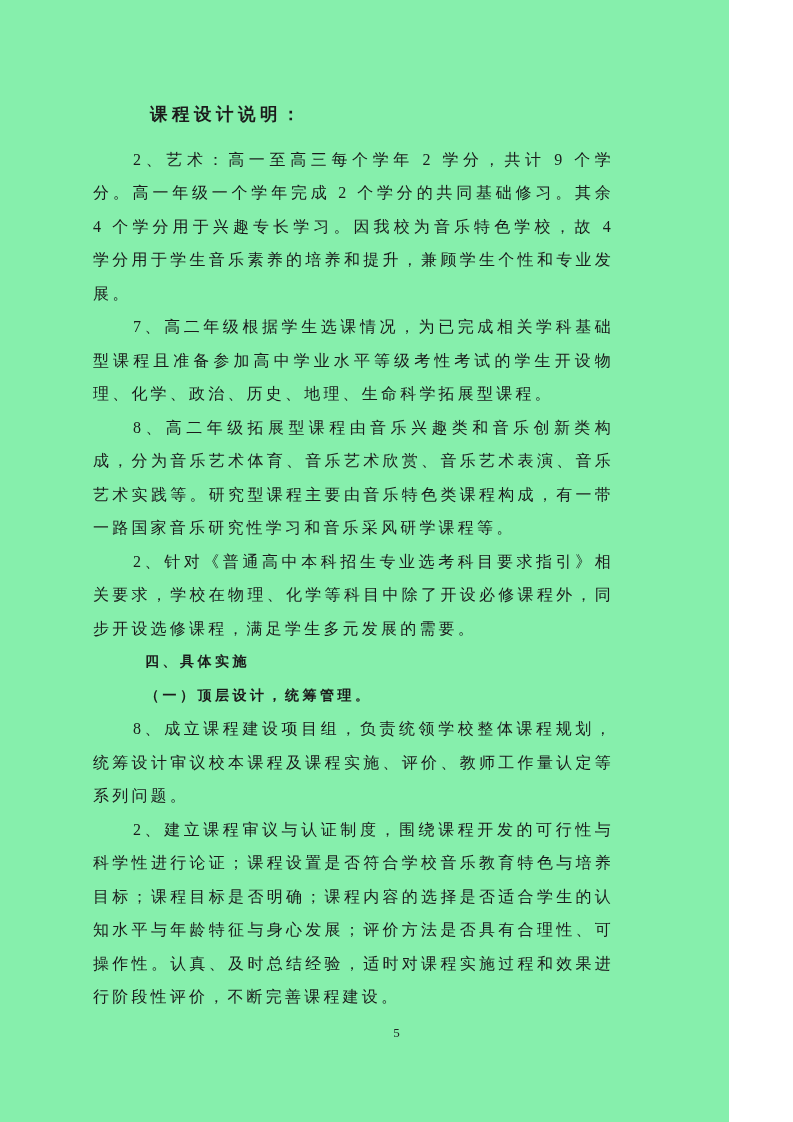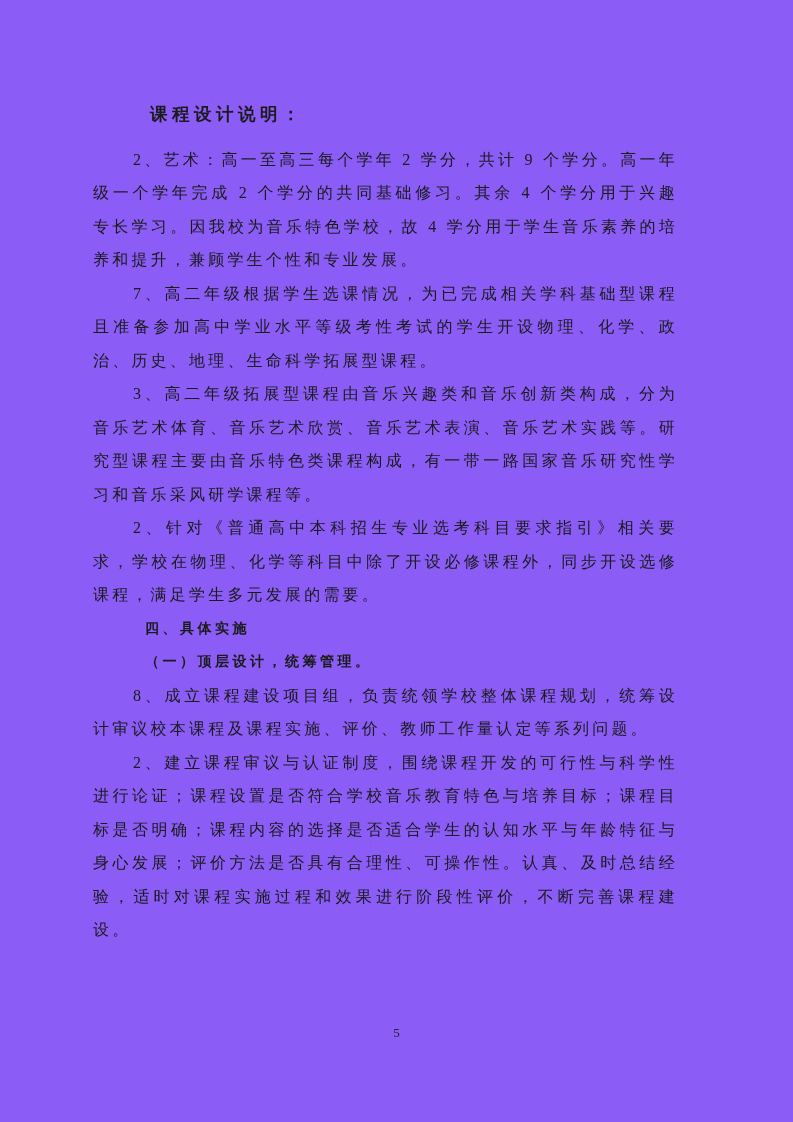"课程设计说明：" .page { background: #8b5cf6 -> #86efac; width: 793px -> 729px }
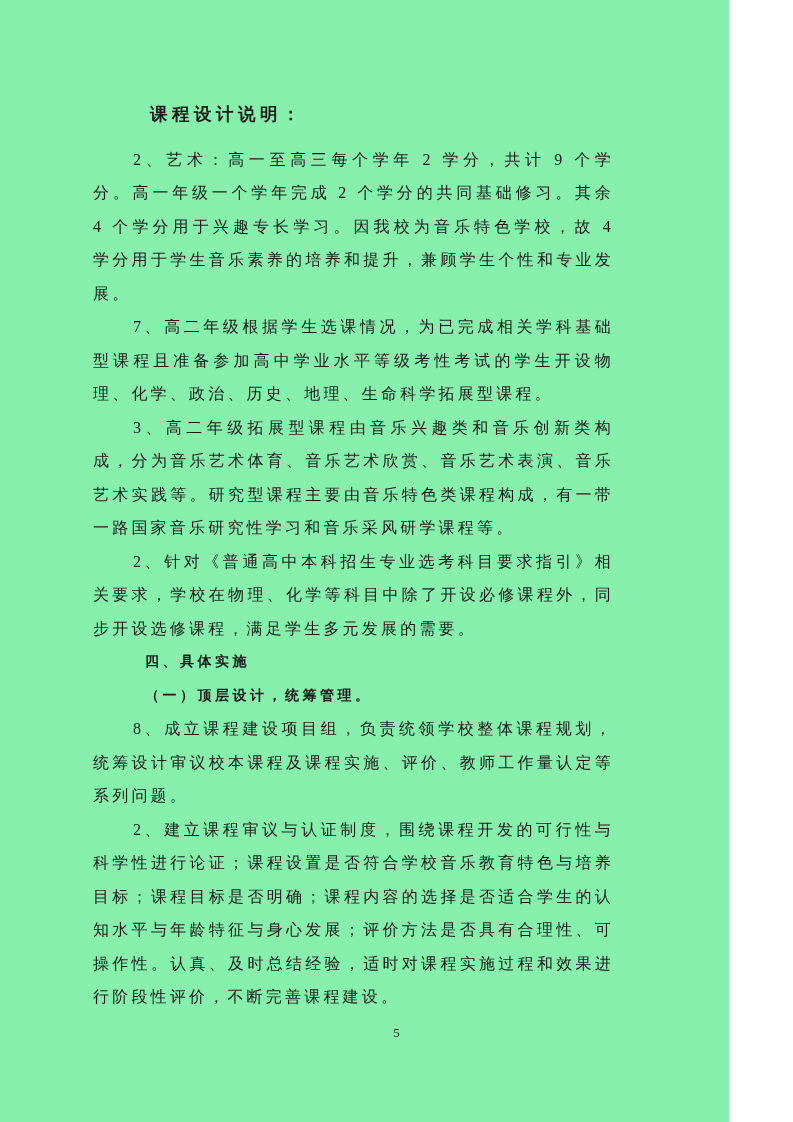"3、高二年级拓展型课程由音乐兴趣类和音乐创新类构成，分为音乐艺术体育、音乐艺术欣" p.para { text: 3 -> 8 }
